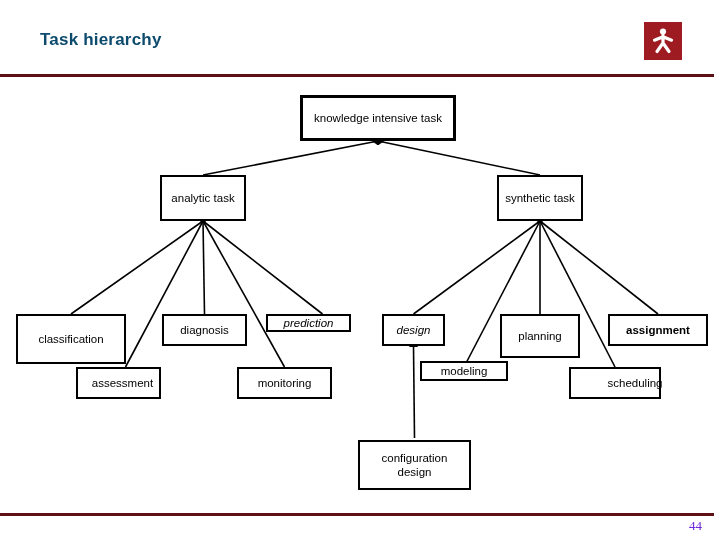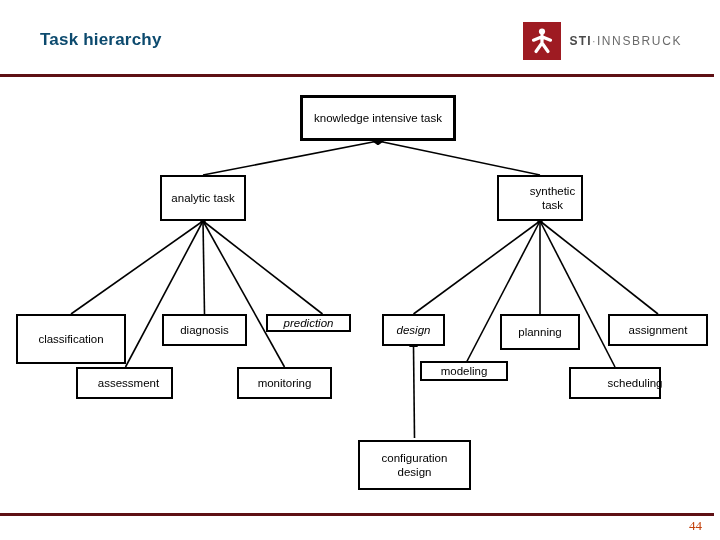"STI·INNSBRUCK" div { html: <div><span>STI</span><span>·</span><span>INNSBRUCK</span></div> -> none }
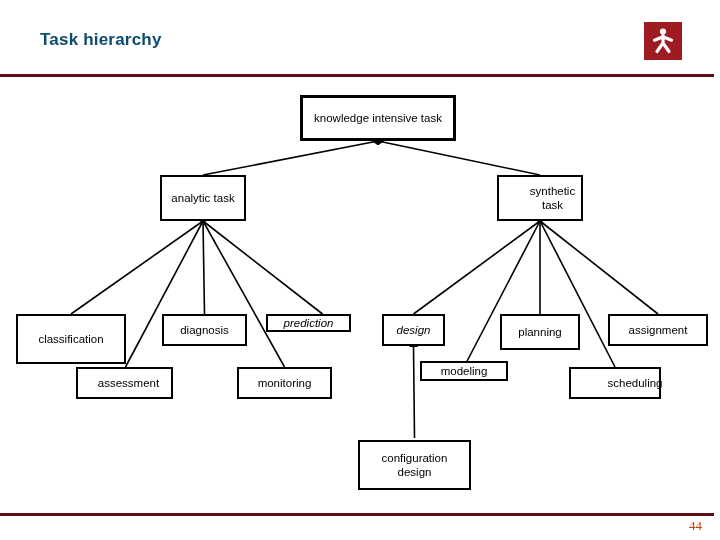"synthetic task" div.node { padding-left: 25px -> none }
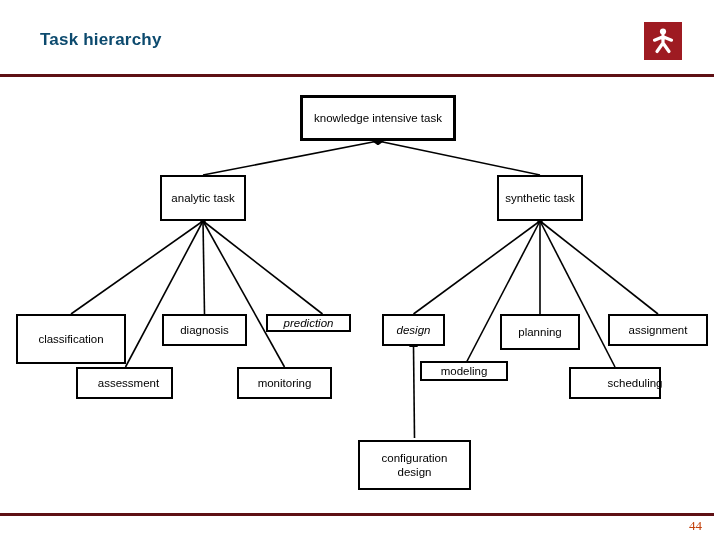"planning" div.node { height: 36px -> 44px }
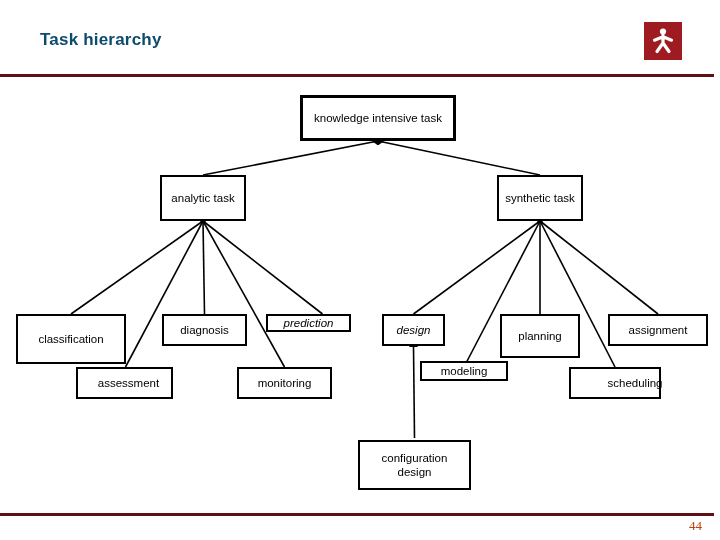"assignment" div.node { font-weight: none -> bold }
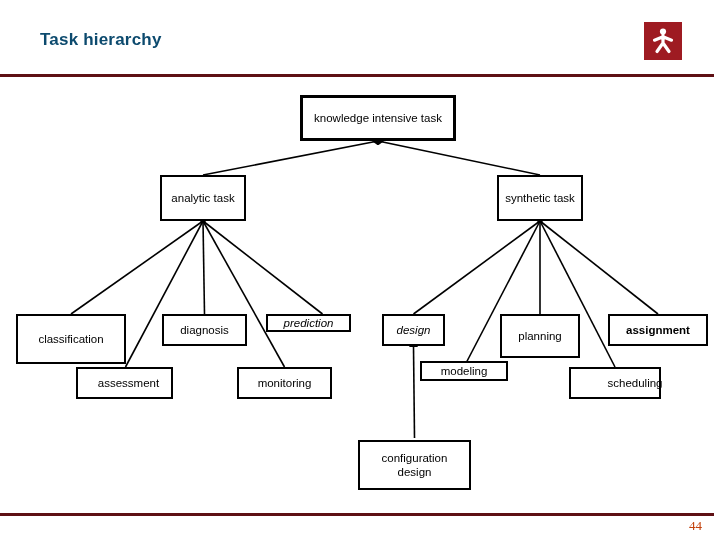"assessment" div.node { width: 97px -> 85px }
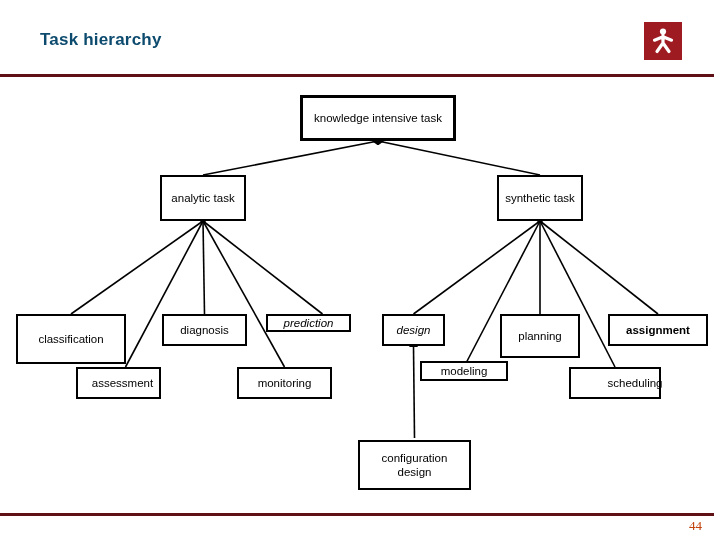"44" #page-number { color: #c2410c -> #6d28d9 }
